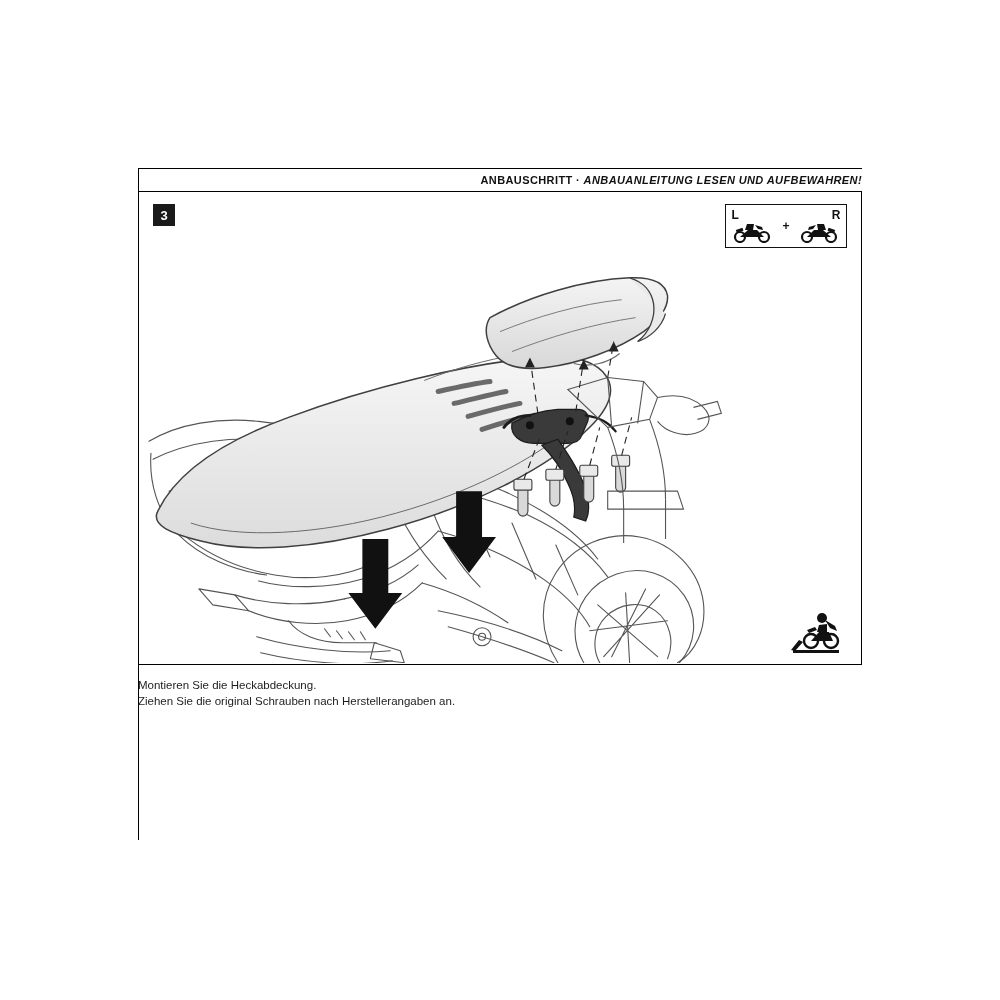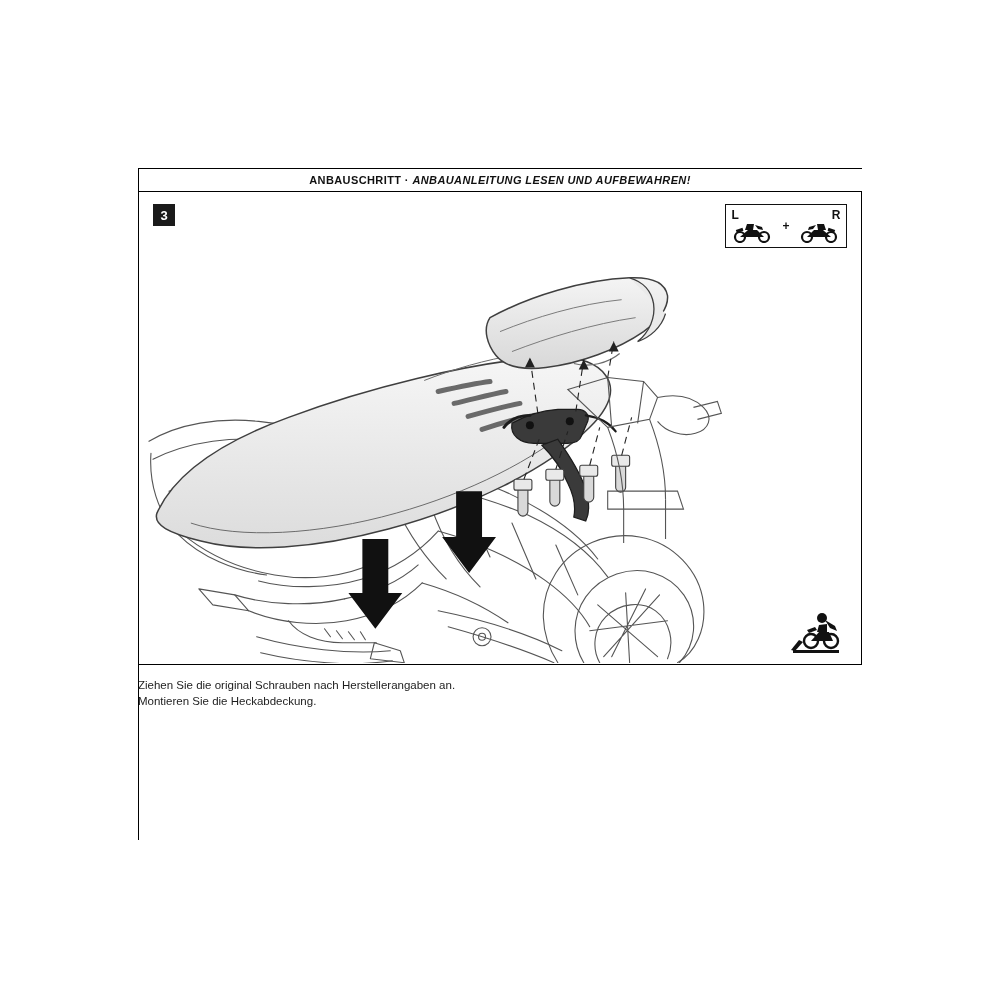"ANBAUSCHRITT · ANBAUANLEITUNG LESEN UND" .header { justify-content: center -> flex-end }
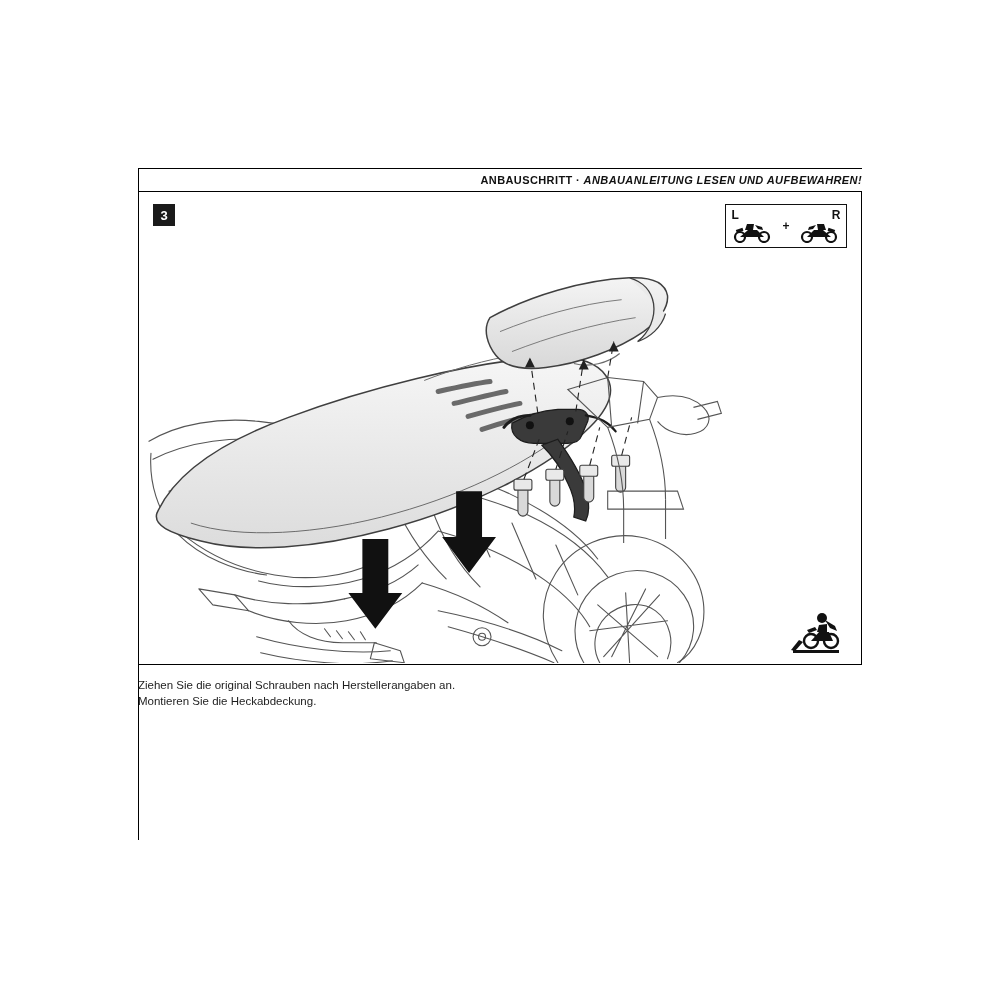"Ziehen Sie die original Schrauben" p { order: before "Montieren Sie die Heckabdeckung." -> after "Montieren Sie die Heckabdeckung." }
